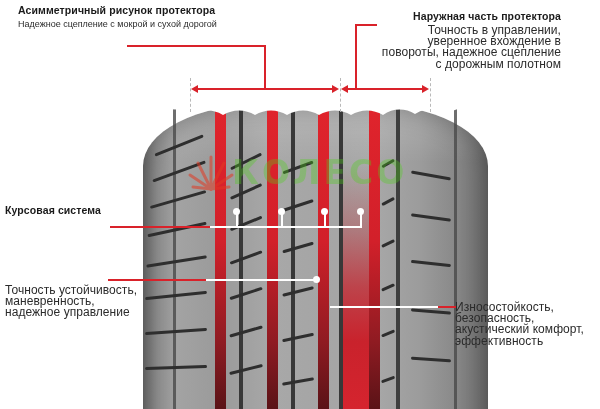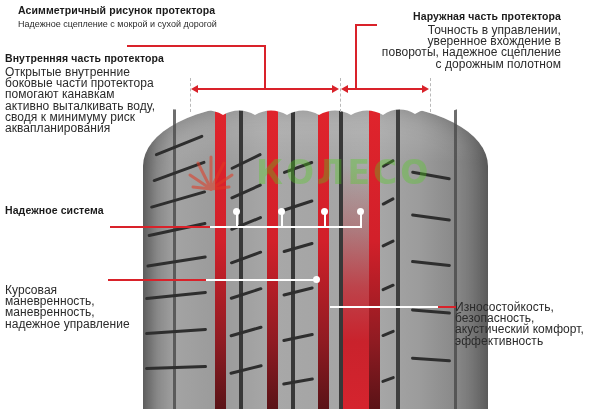"Внутренняя часть протектора" div.callout { html: <div> <div>Внутренняя часть протектора</div> <div>Открытые внутренние боковые части протектора помогают канавкам активно выталкивать воду, сводя к минимуму риск аквапланирования</div> </div> -> none }
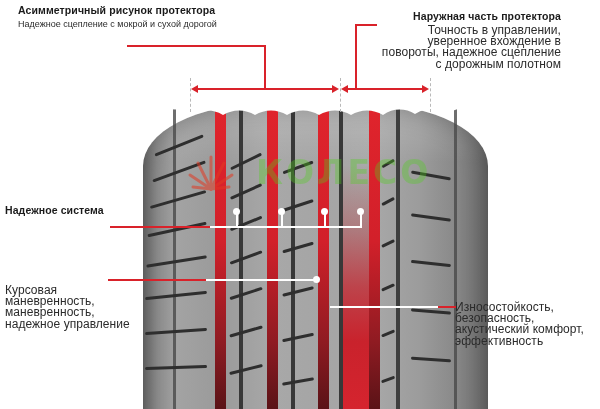"КОЛЕСО" #wmtext { left: 68px -> 44px }
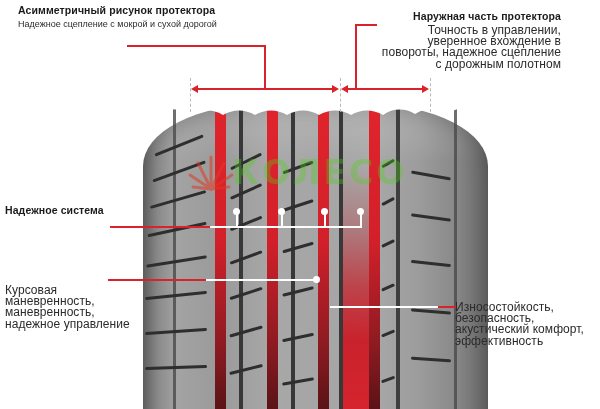"Надежное система" div.c-title { text: Надежное -> Курсовая }
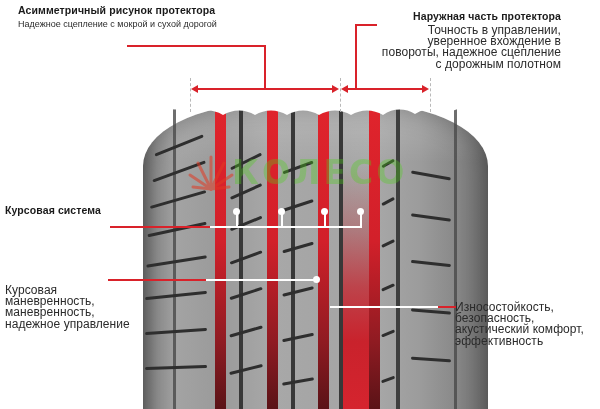"Курсовая маневренность, маневренность," div.c-body { text: Курсовая маневренность -> Точность устойчивость }
